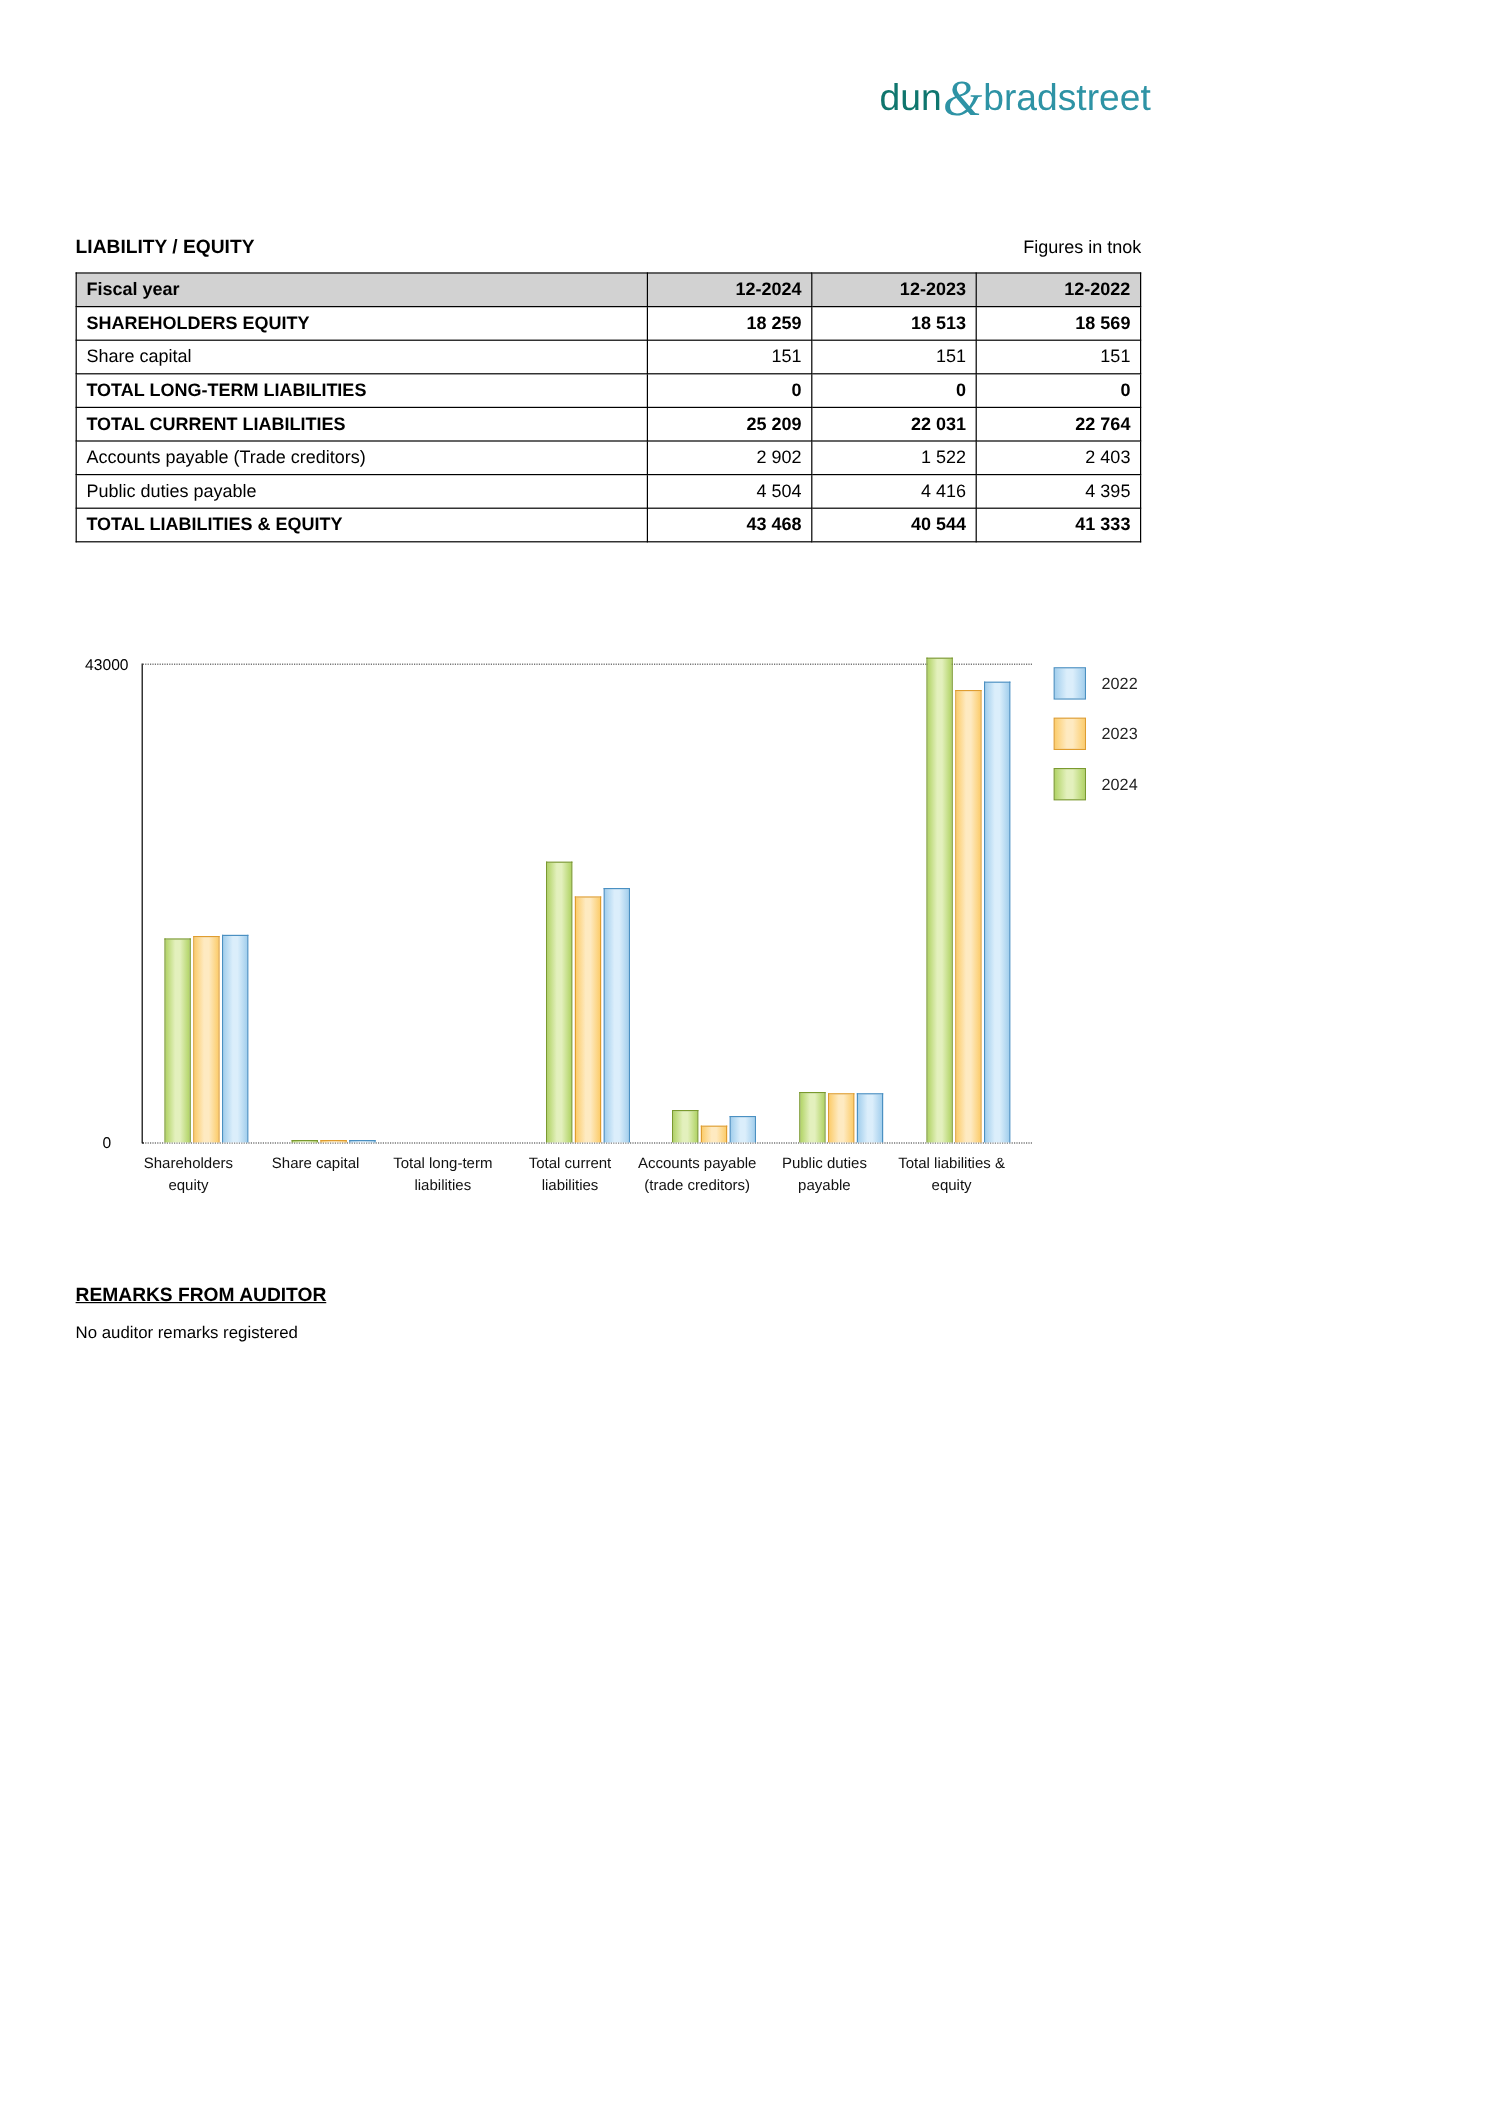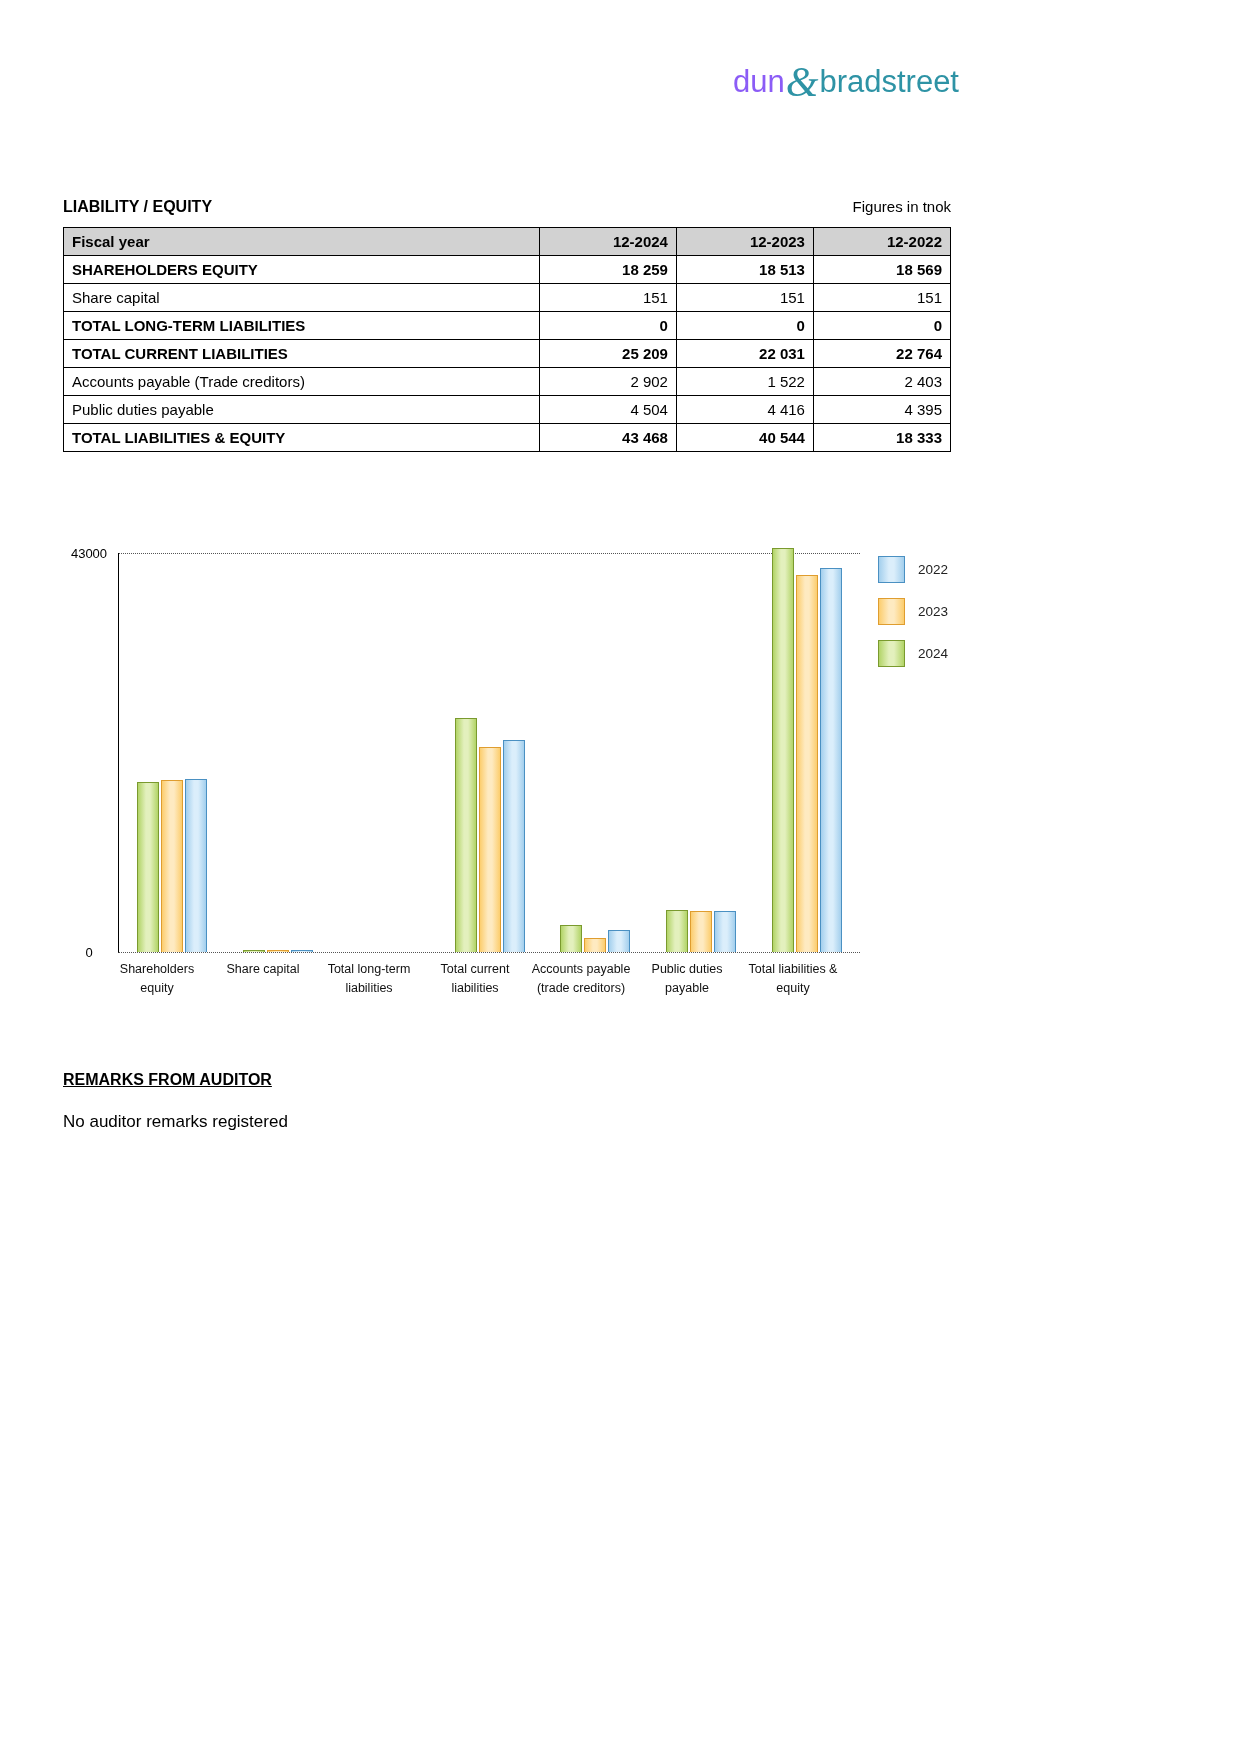"dun" .logo-dun { color: #8b5cf6 -> #0f766e }
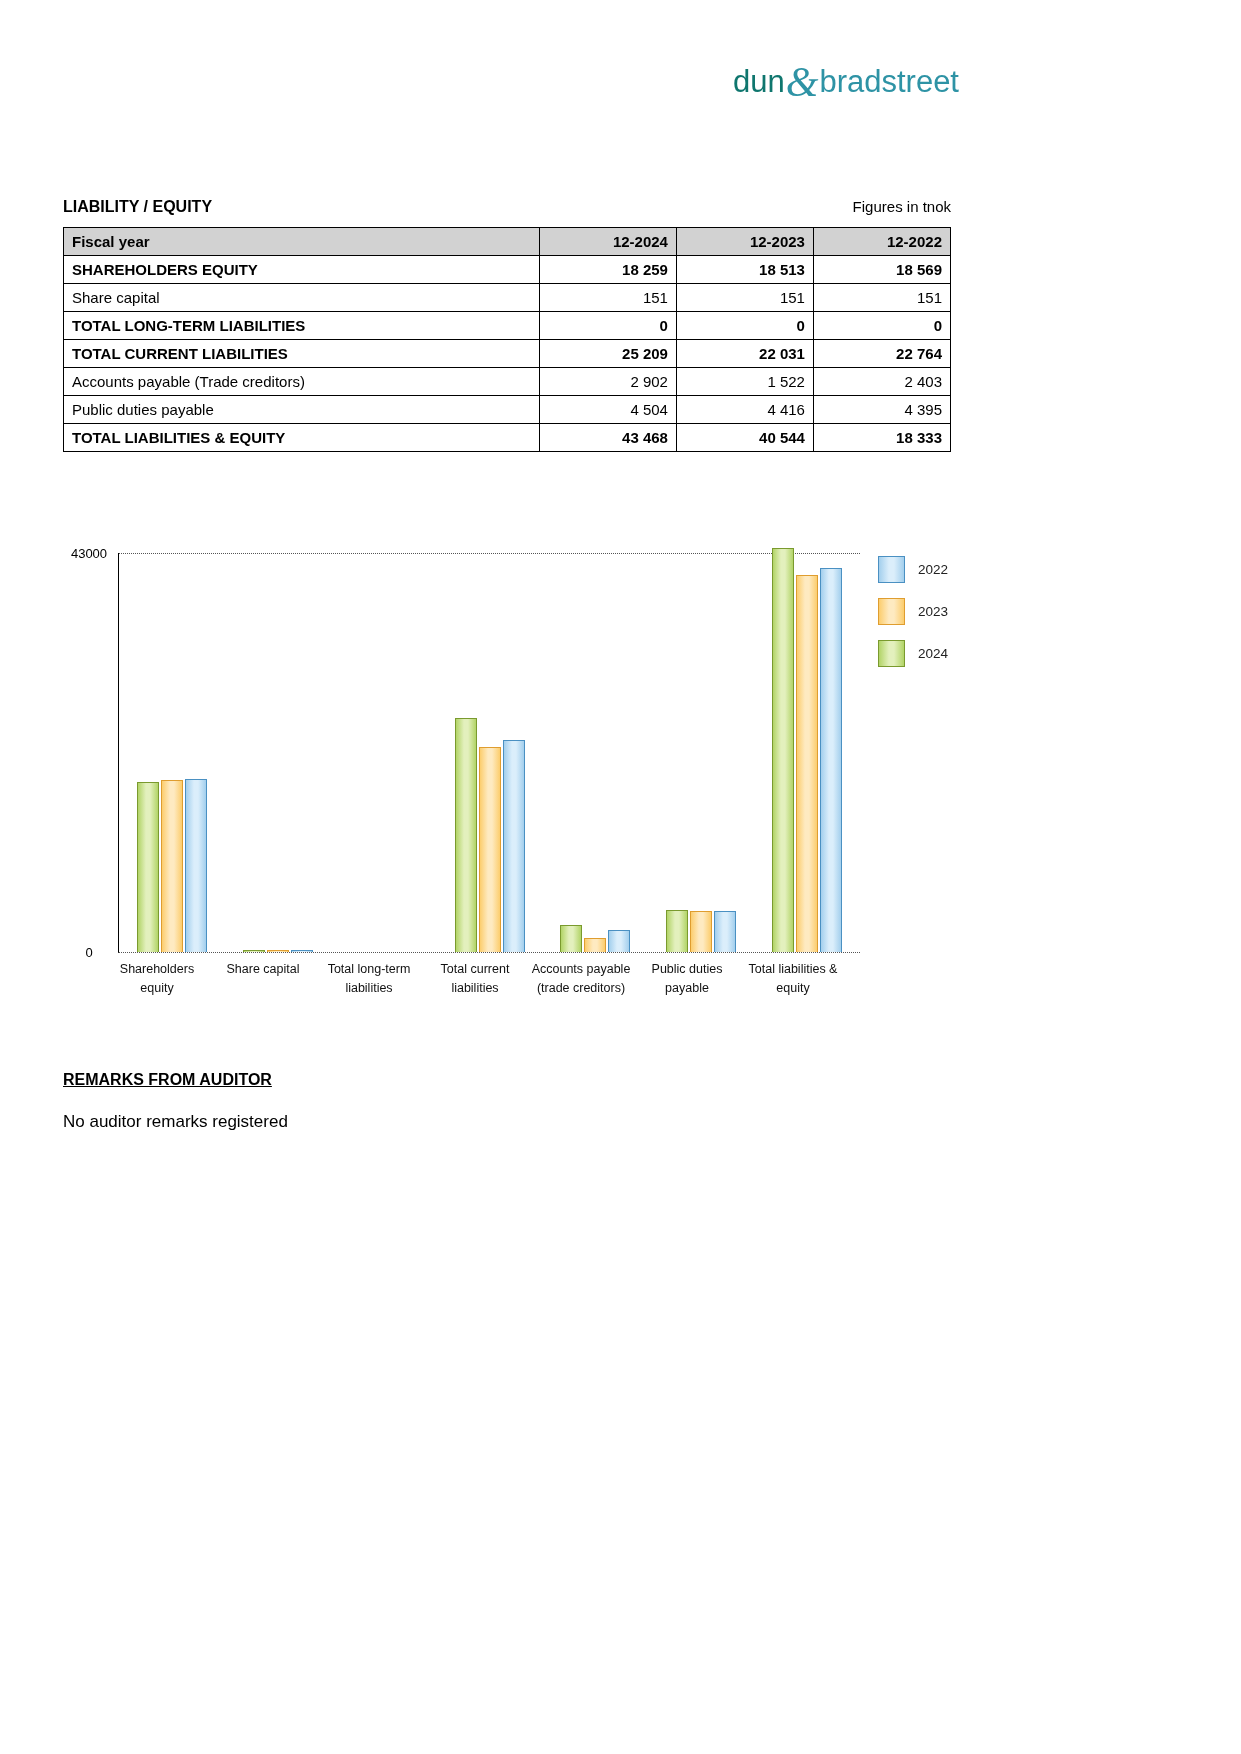"18 333" td.num { text: 18 333 -> 41 333 }
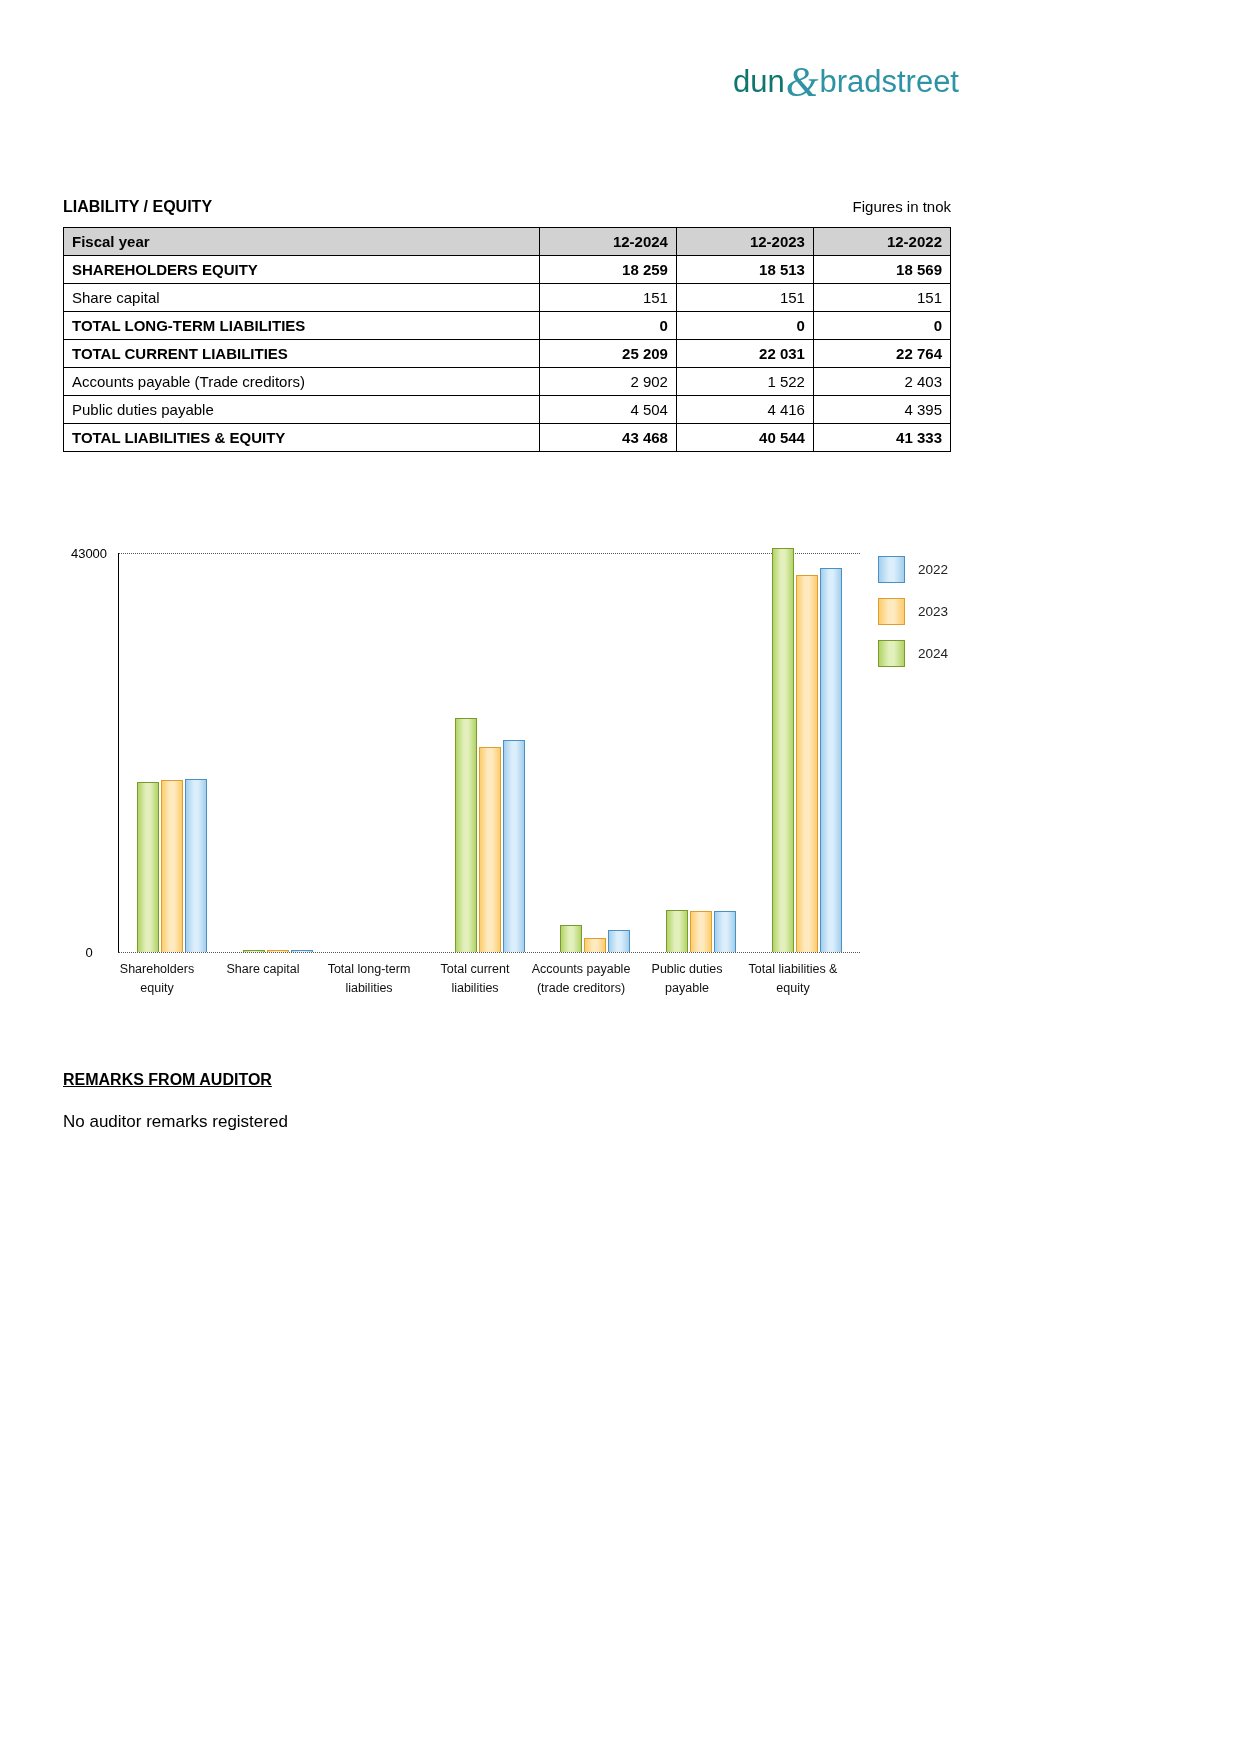"No auditor remarks registered" .remarks-body { font-size: 17px -> 14px; margin-top: 23px -> 13px }
